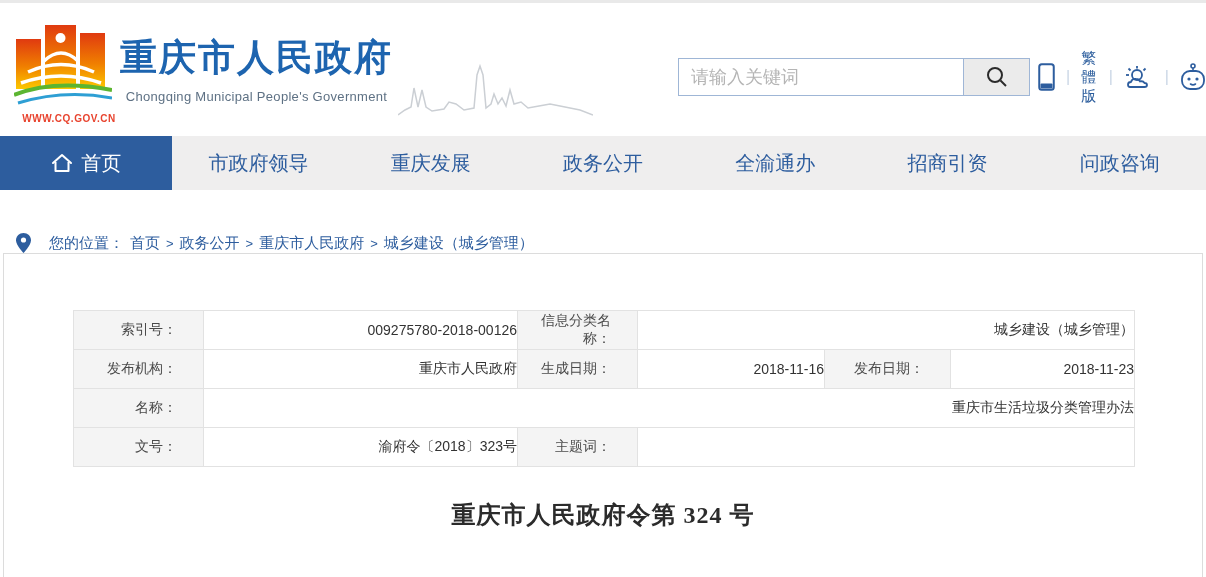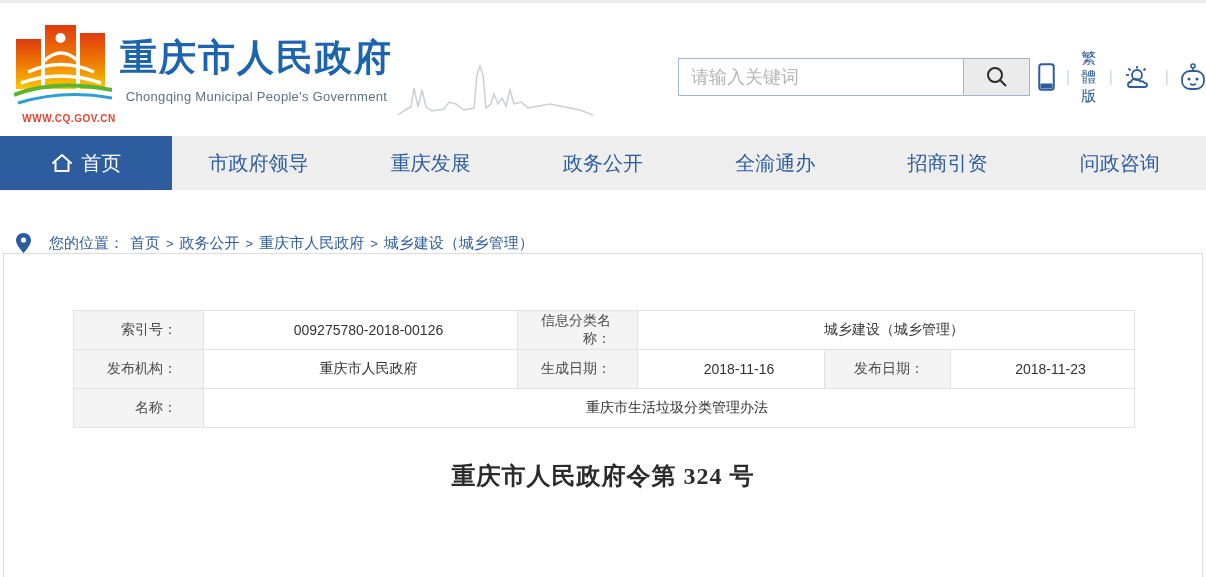"009275780-2018-00126" .meta-table td.val { text-align: center -> right }
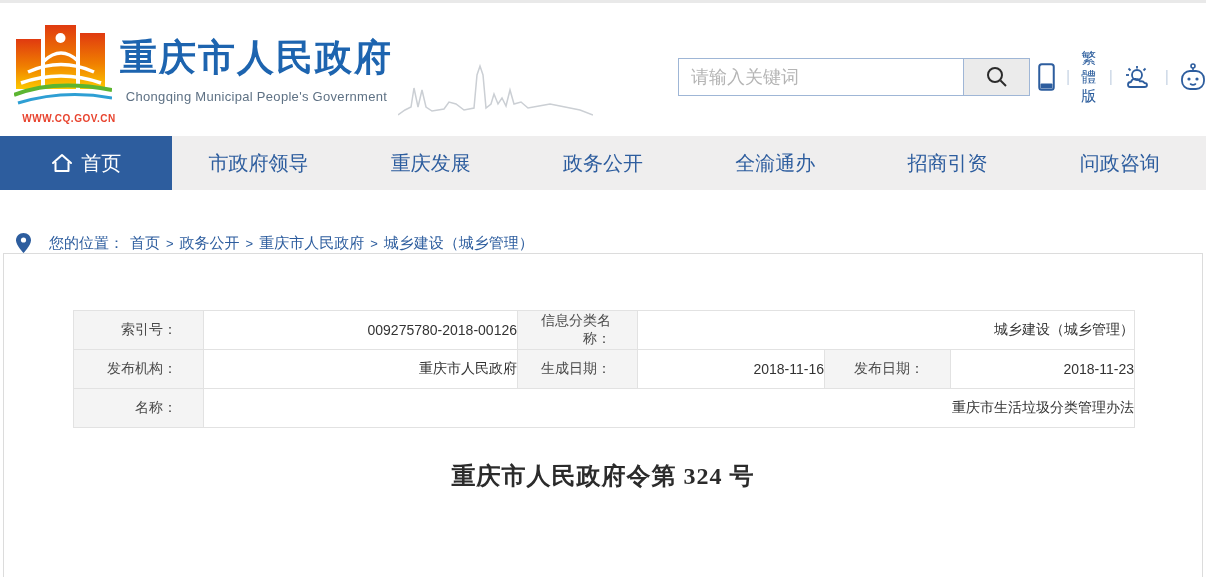"文号：" tr { html: none -> <tr> <td>文号：</td> <td>渝府令〔2018〕323号</td> <td>主题词：</td> <td></td> </tr> }
